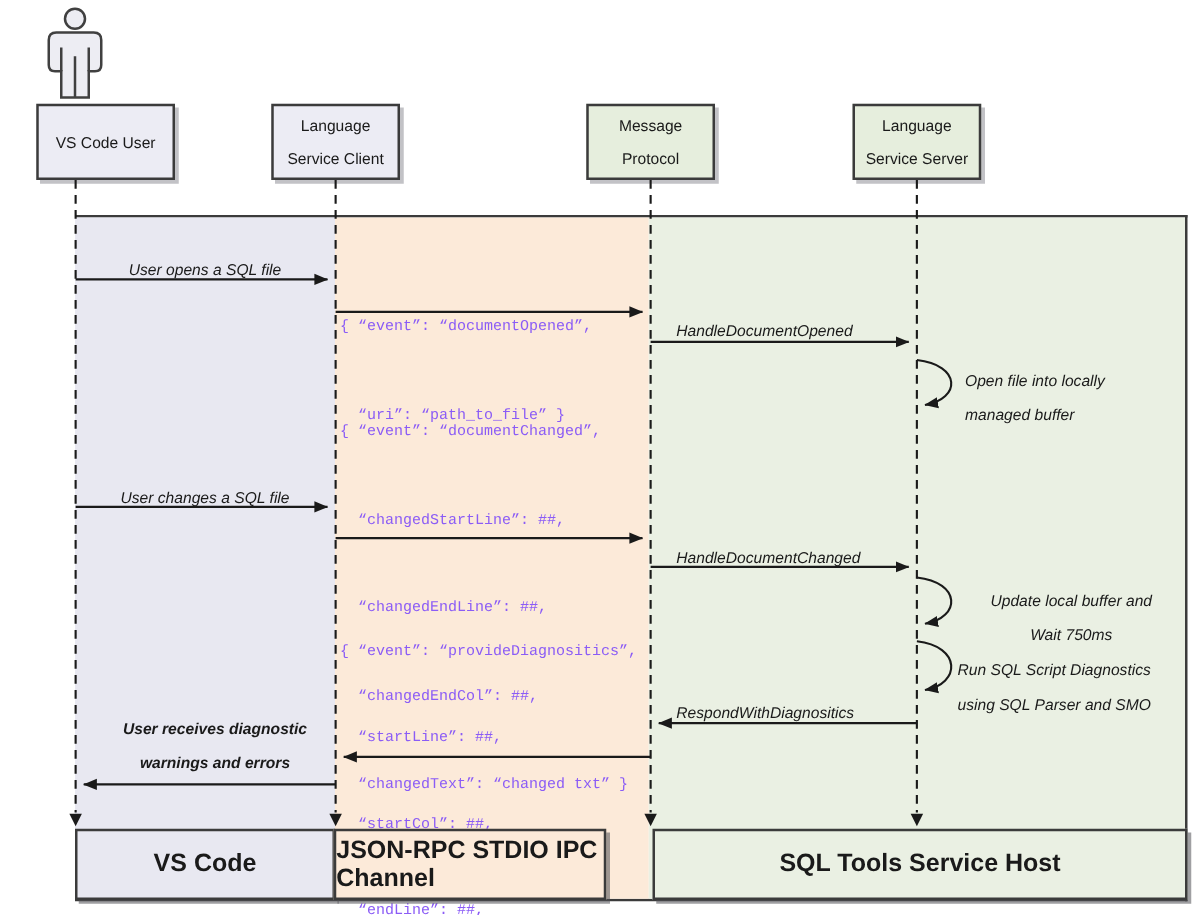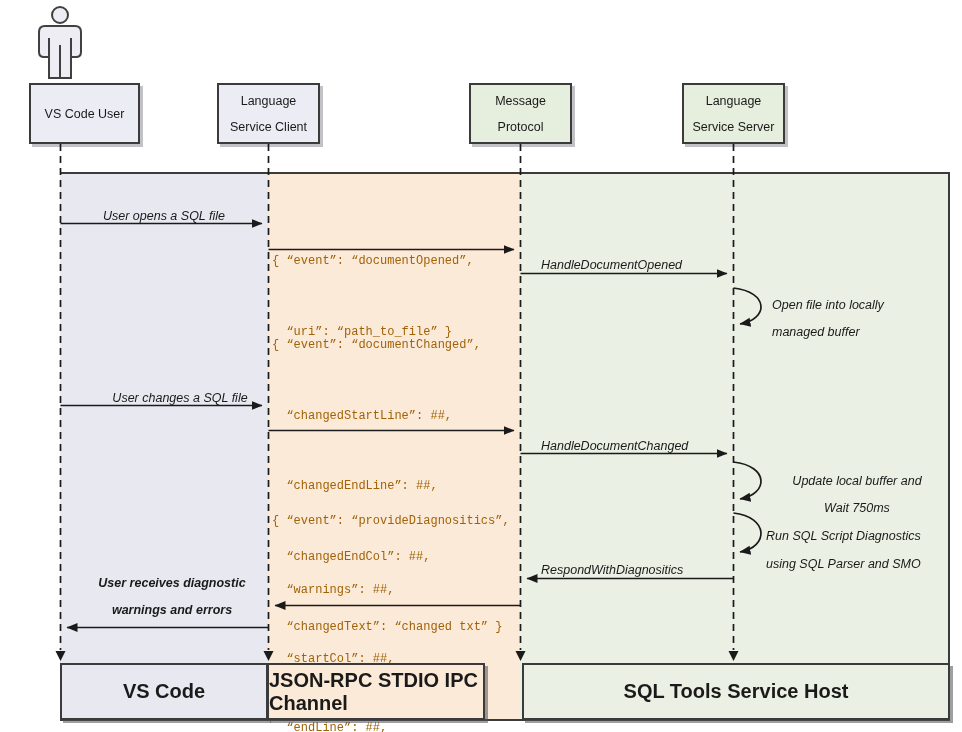"{ “event”: “documentOpened”," .payload { color: #a16207 -> #8b5cf6 }
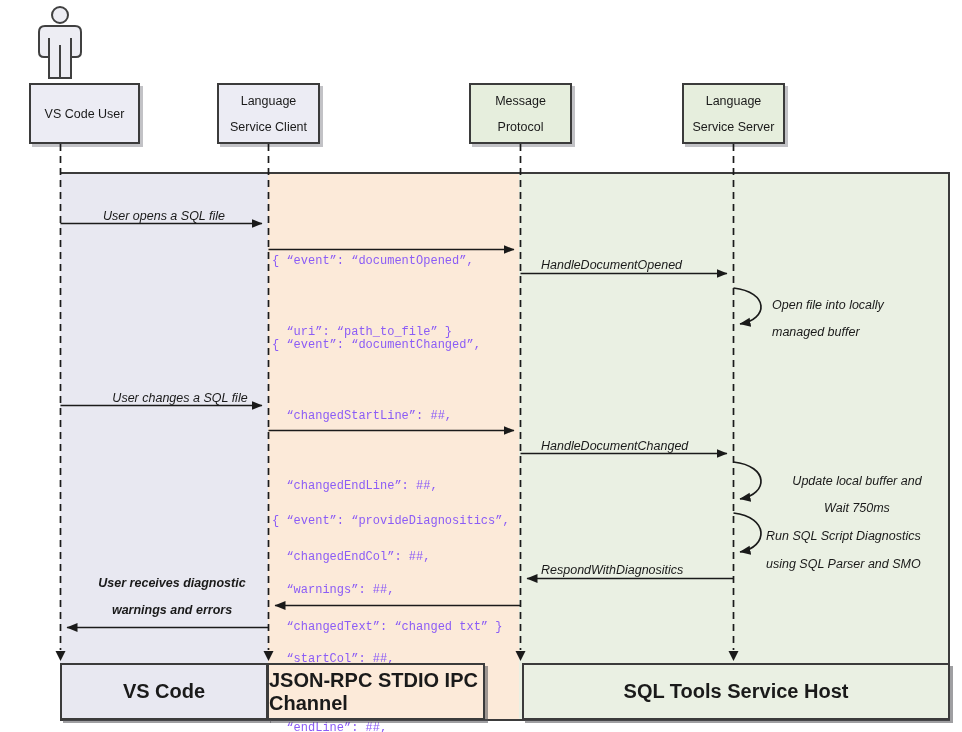"User changes a SQL file" div.msg { padding-left: 16px -> none }
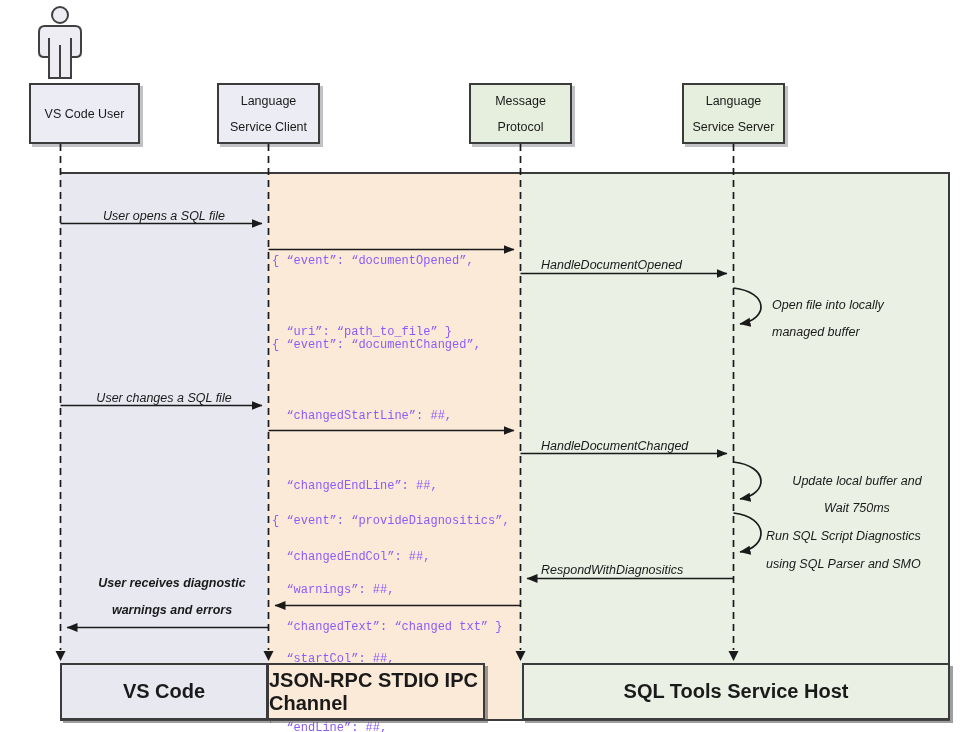"“warnings”: ##," div { text: warnings -> startLine }
